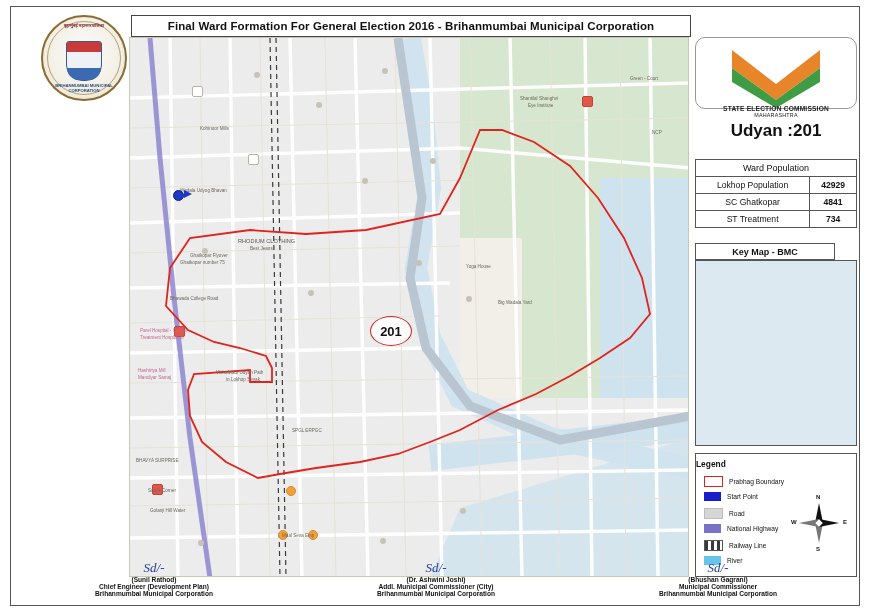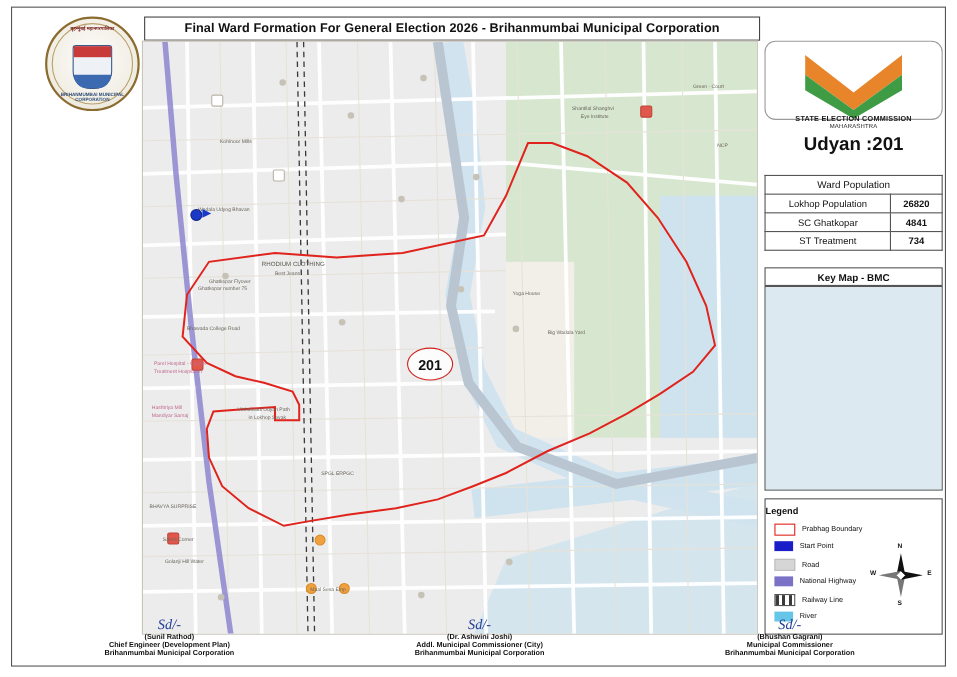"Final Ward Formation For General" span { text: 2026 -> 2016 }
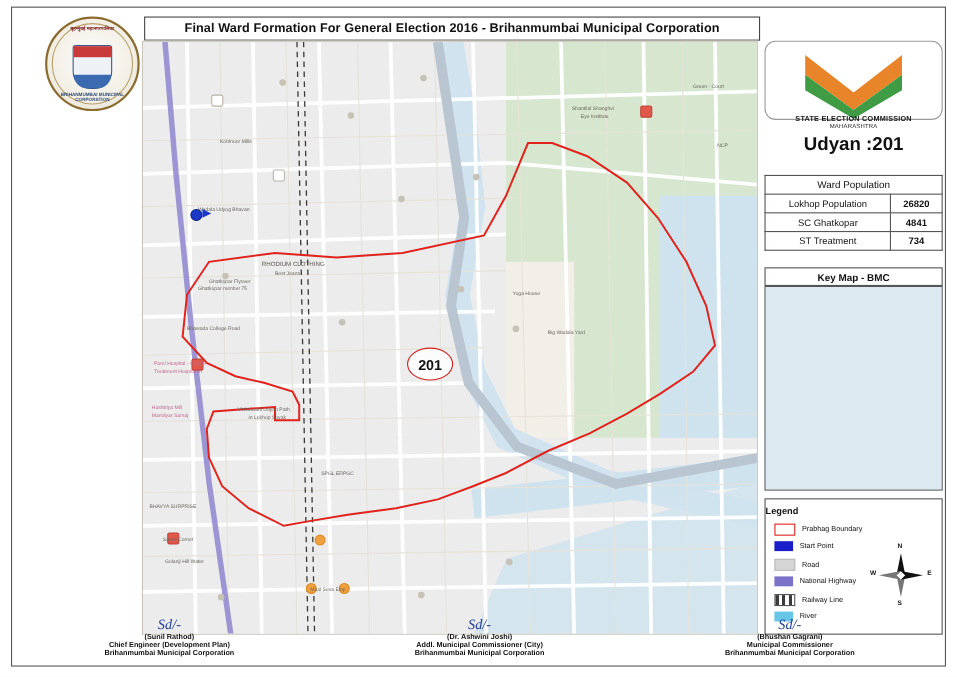"26820" td.val { text: 26820 -> 42929 }
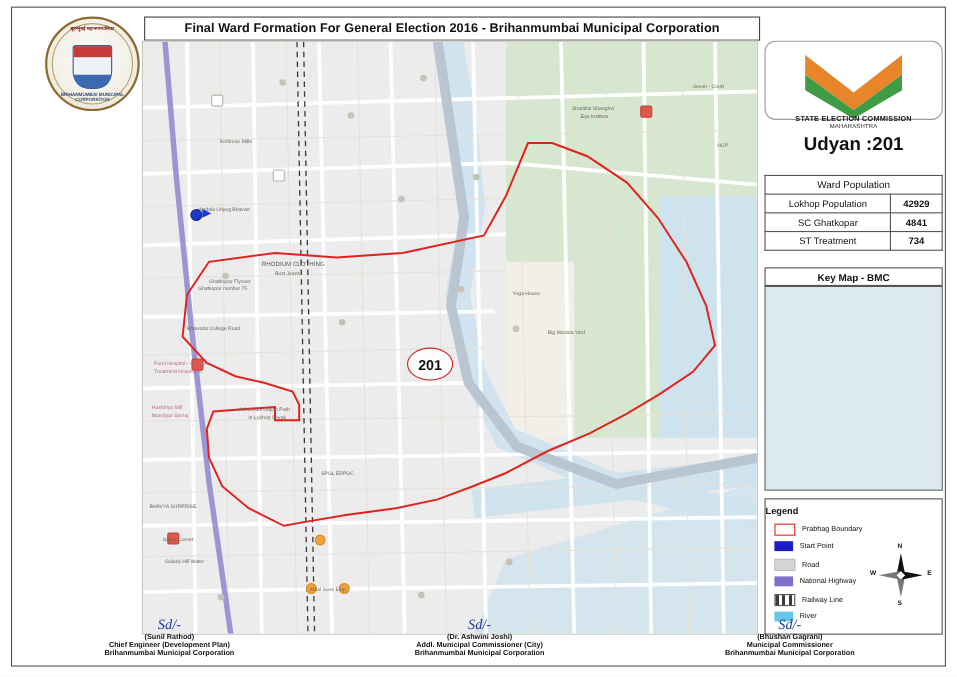"Key Map - BMC" .keymap-head { width: 162px -> 140px }
